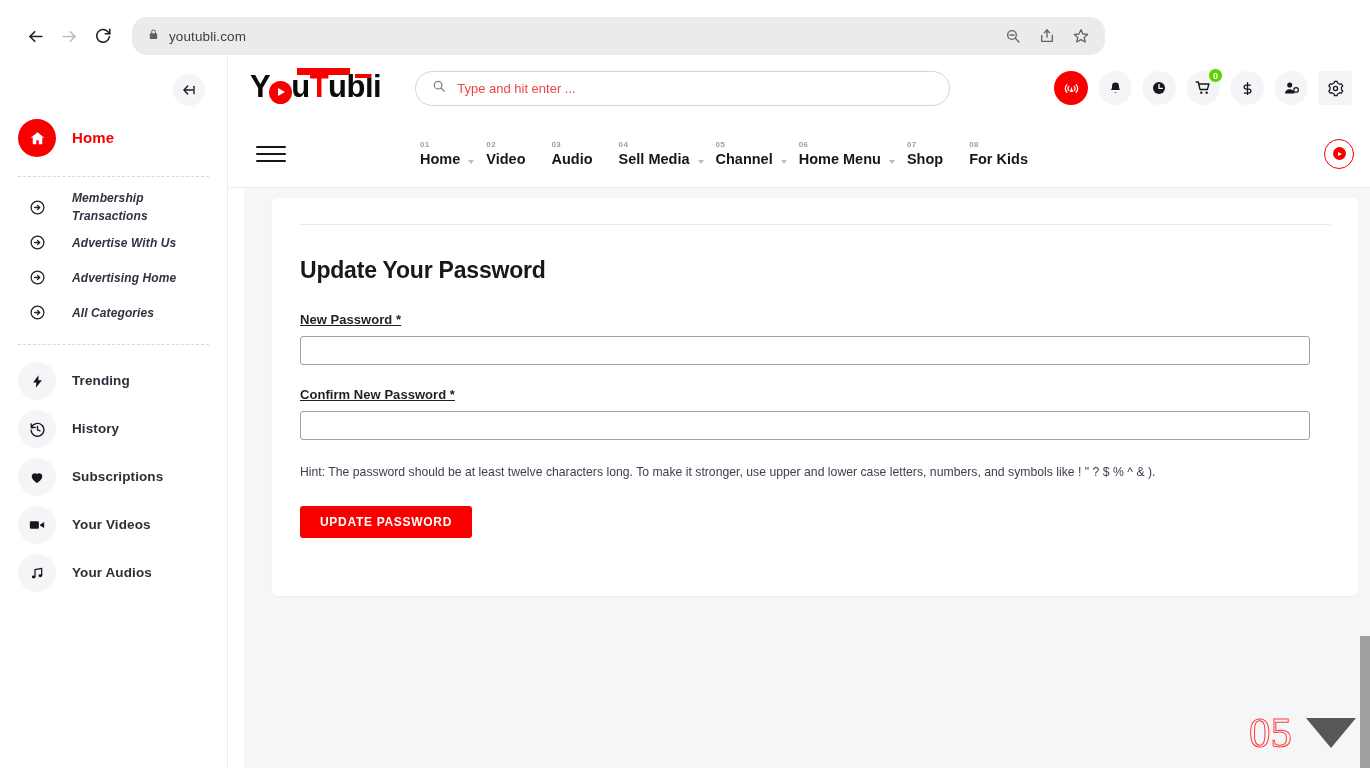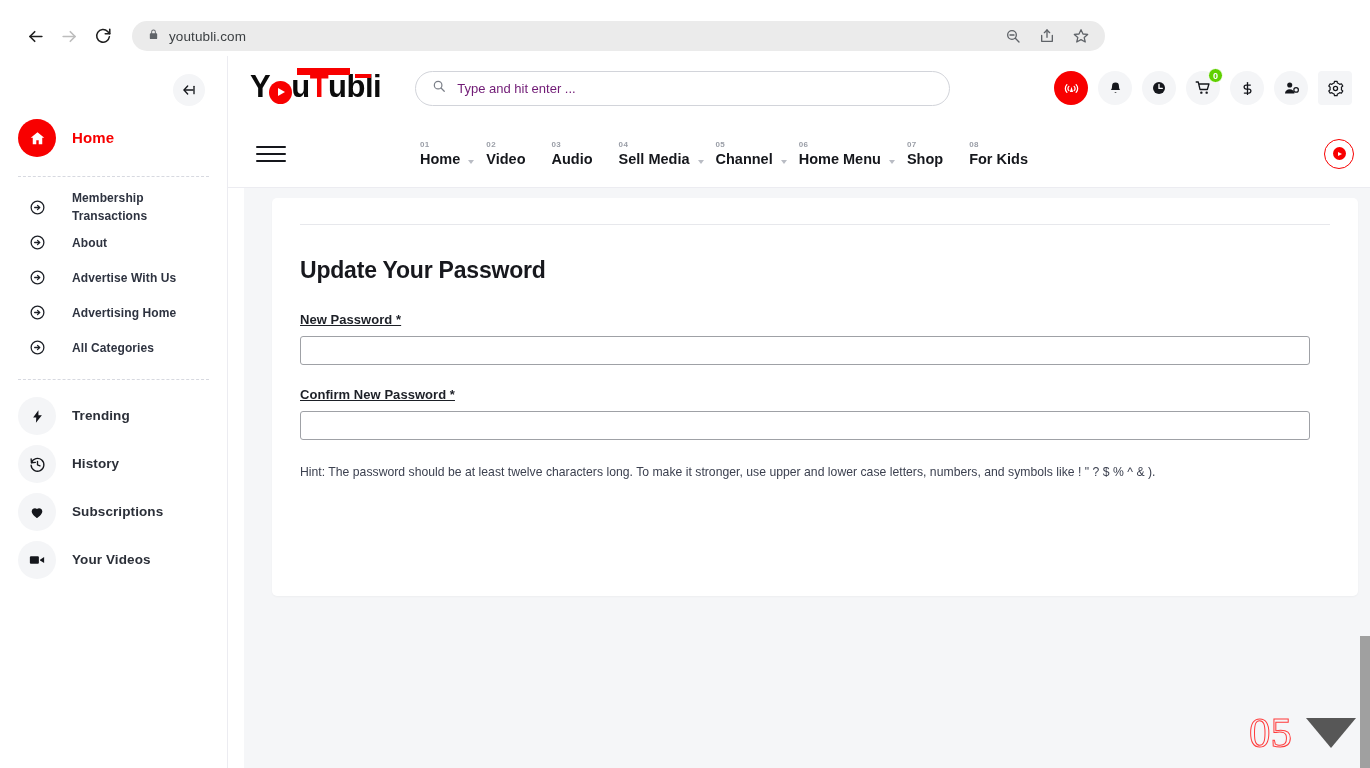"youtubli.com" .omnibox { height: 30px -> 38px }
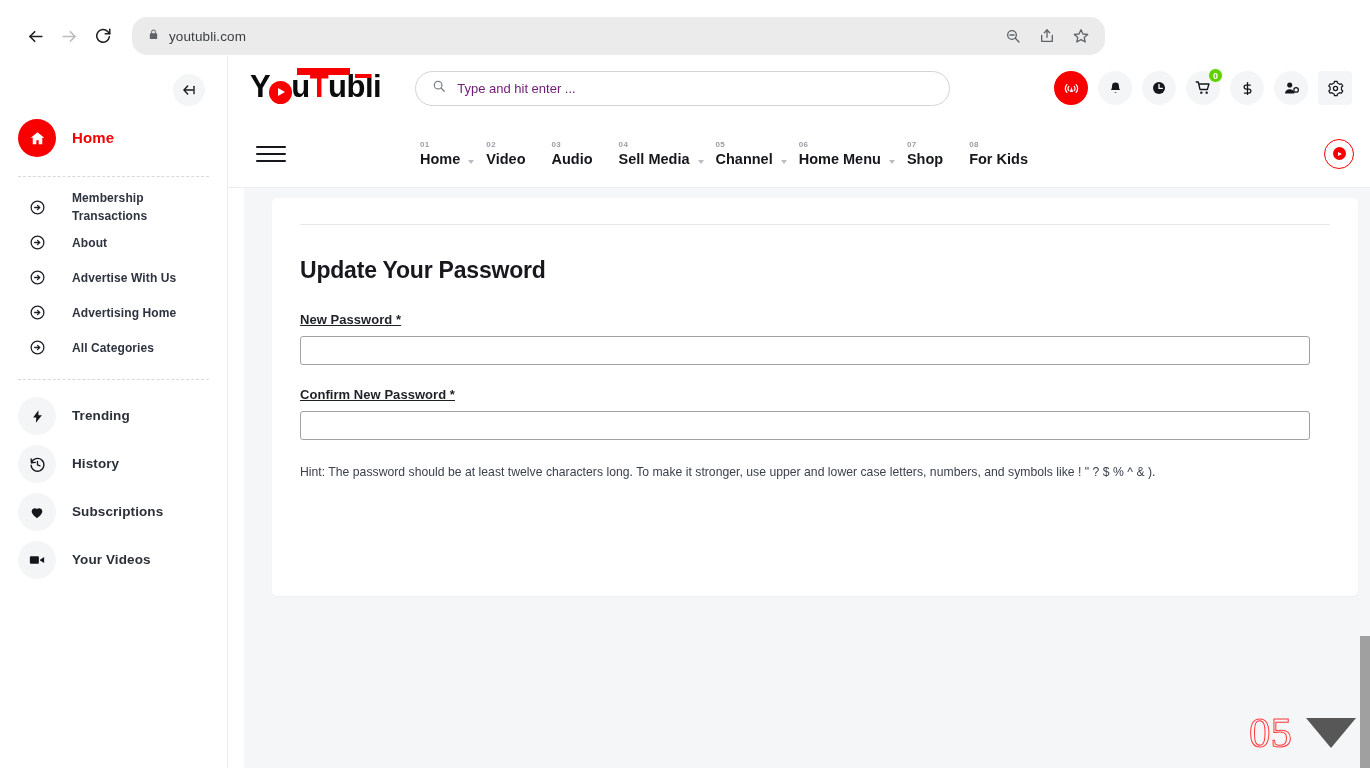"Type and hit enter ..." .searchbar .ph { color: #701a75 -> #ef4444 }
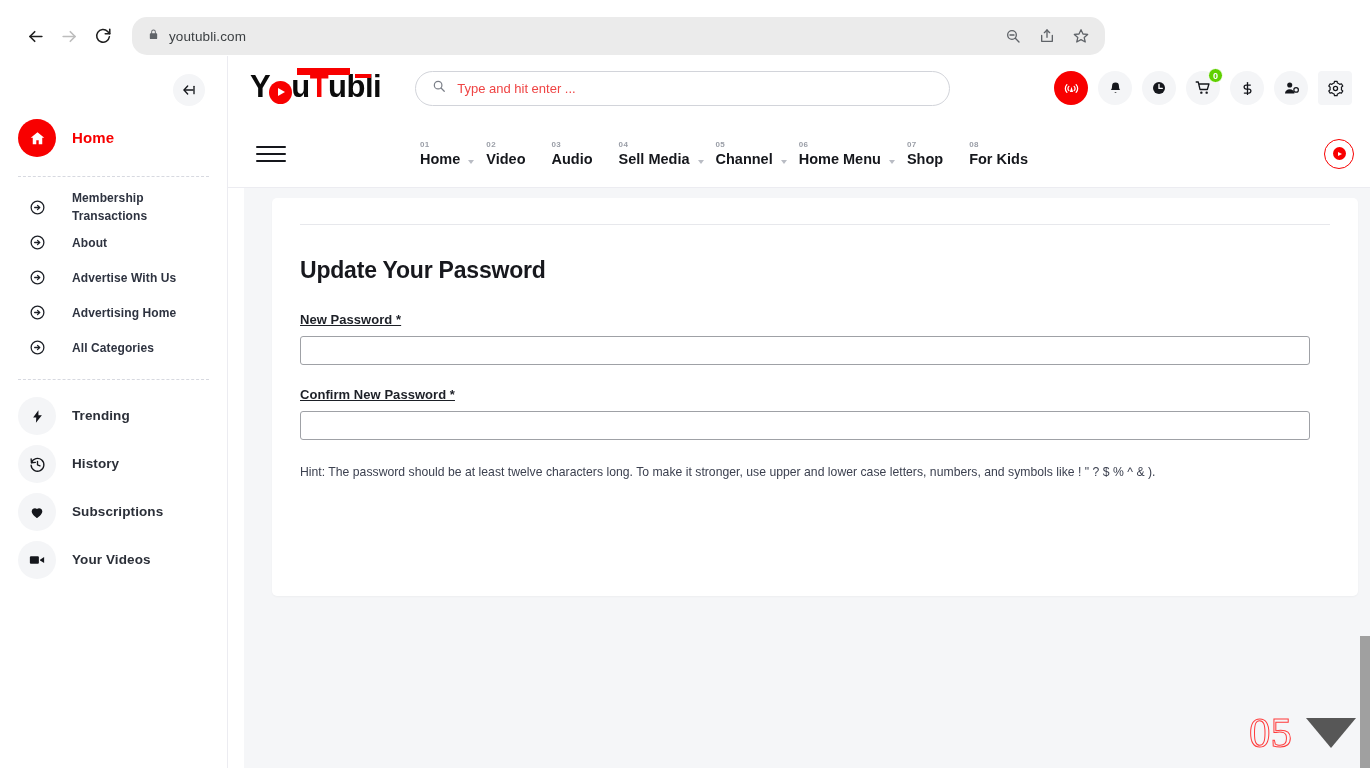"Membership Transactions" .side-row.small .side-lbl { font-style: none -> italic }
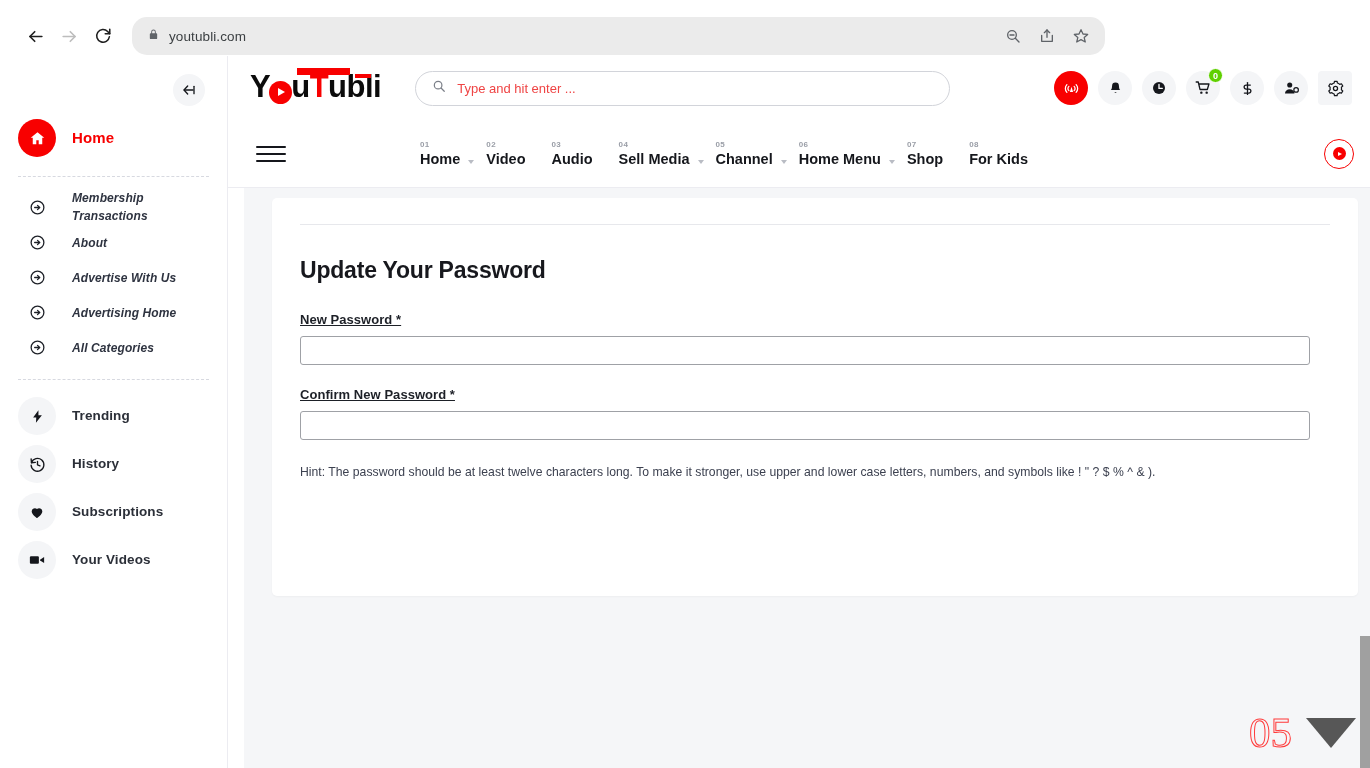"About" div.side-row { html: <div> <span> <svg> <circle></circle> <path></path> </svg> </span> <span>About</span> </div> -> none }
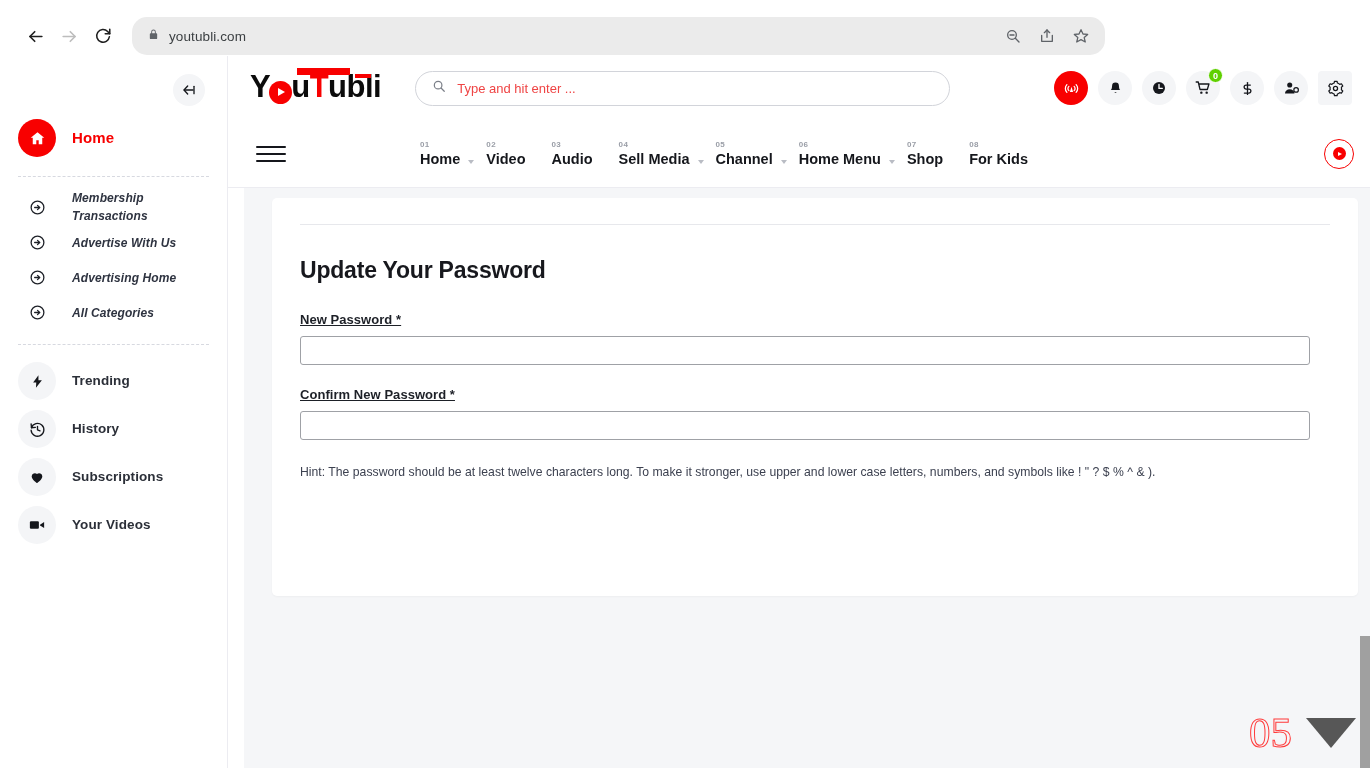"UPDATE PASSWORD" button.btn-primary { html: none -> <button>UPDATE PASSWORD</button> }
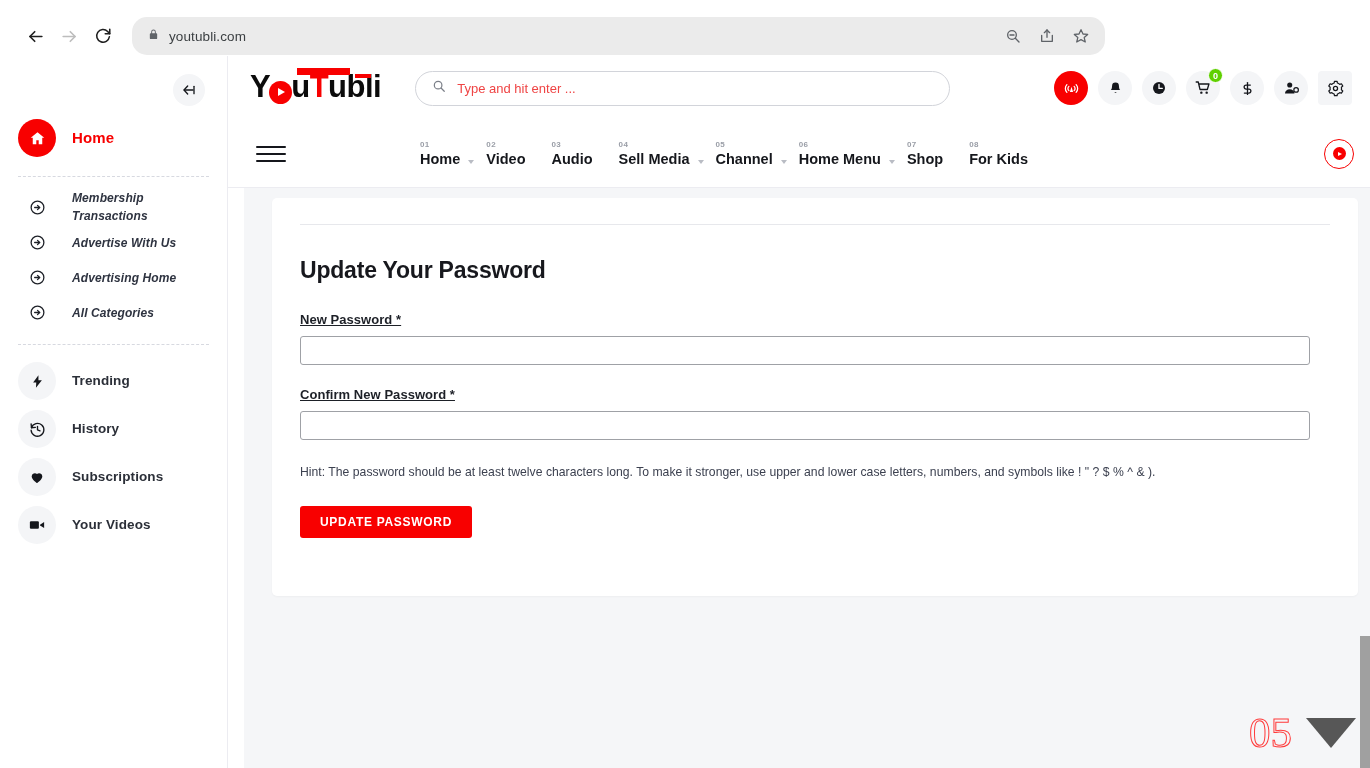"Your Audios" div.side-row { html: none -> <div> <span> <svg> <path></path> <ellipse></ellipse> <ellipse></ellipse> </svg> </span> <span>Your Audios</span> </div> }
